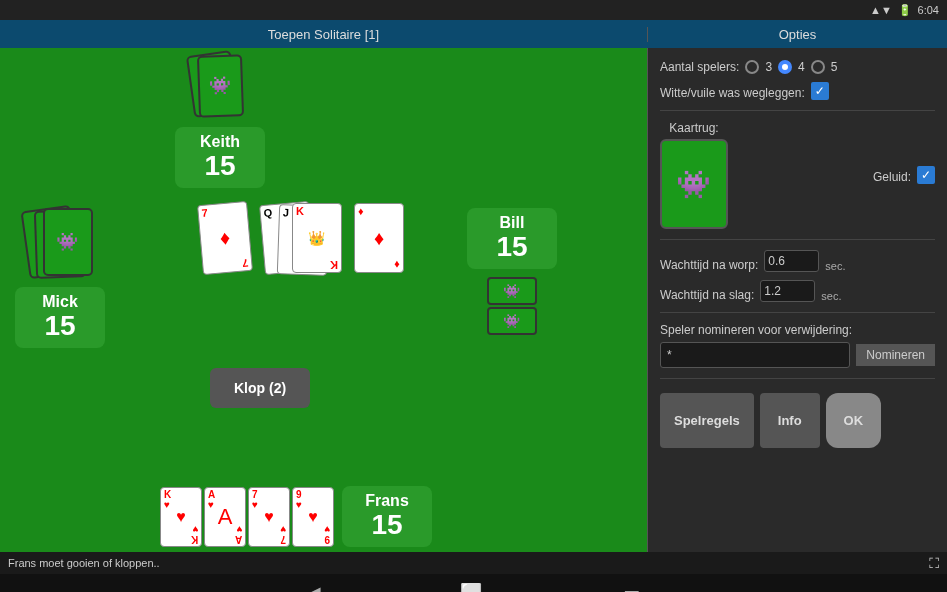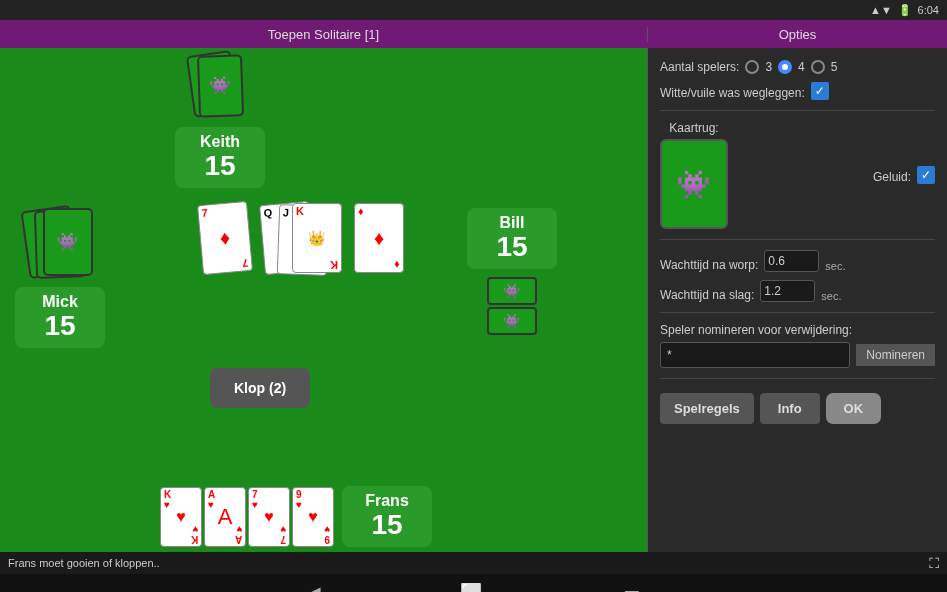"Toepen Solitaire [1]" #title-bar { background: #701a75 -> #0c4a6e }
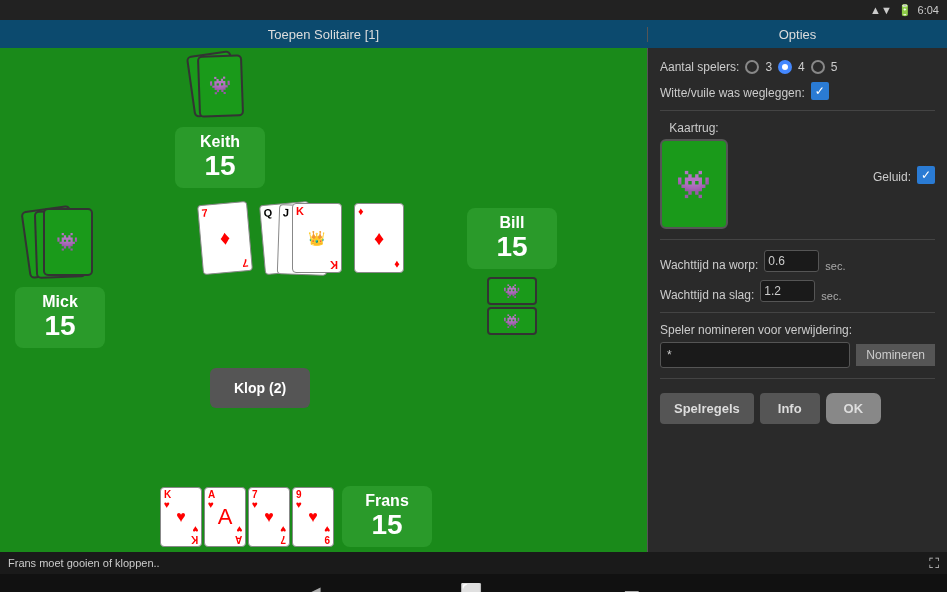"OK" .btn-ok { border-radius: 7px -> 12px; padding: 8px 18px -> 20px 18px }
